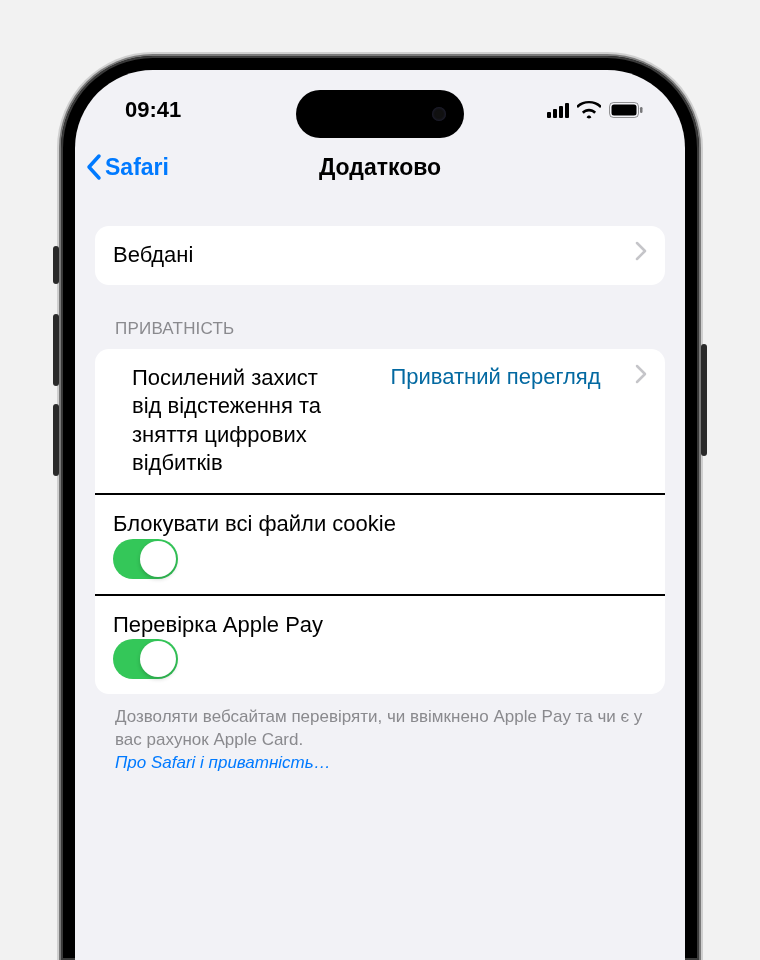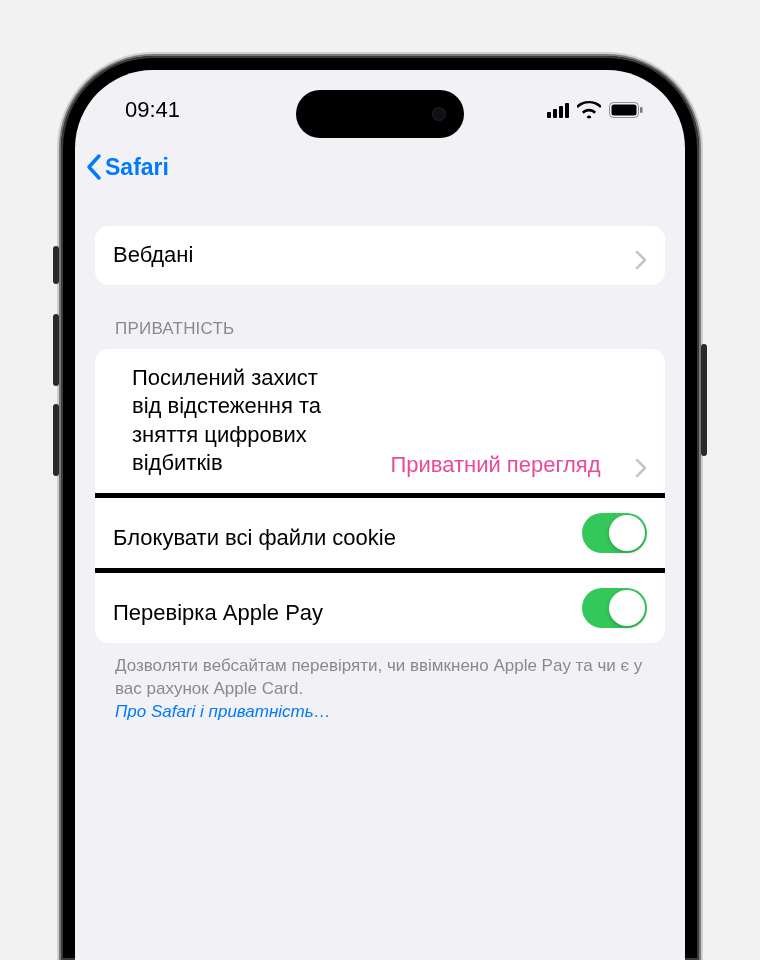"09:41" .status-bar { font-weight: 400 -> 700 }
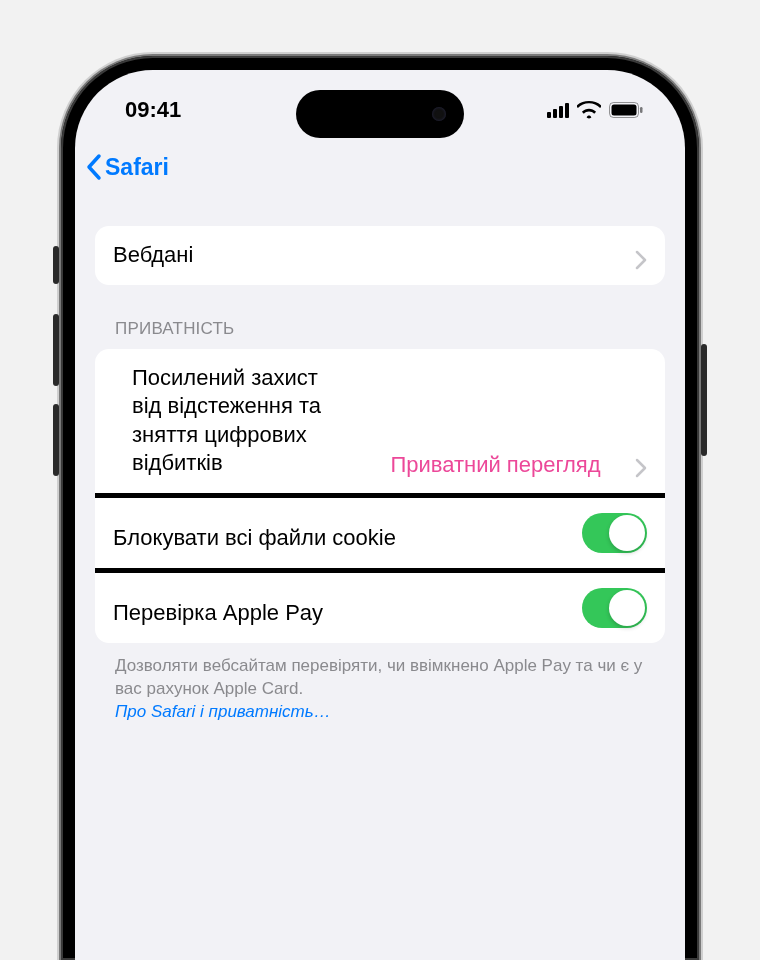"Додатково" div.nav-title { html: none -> <div>Додатково</div> }
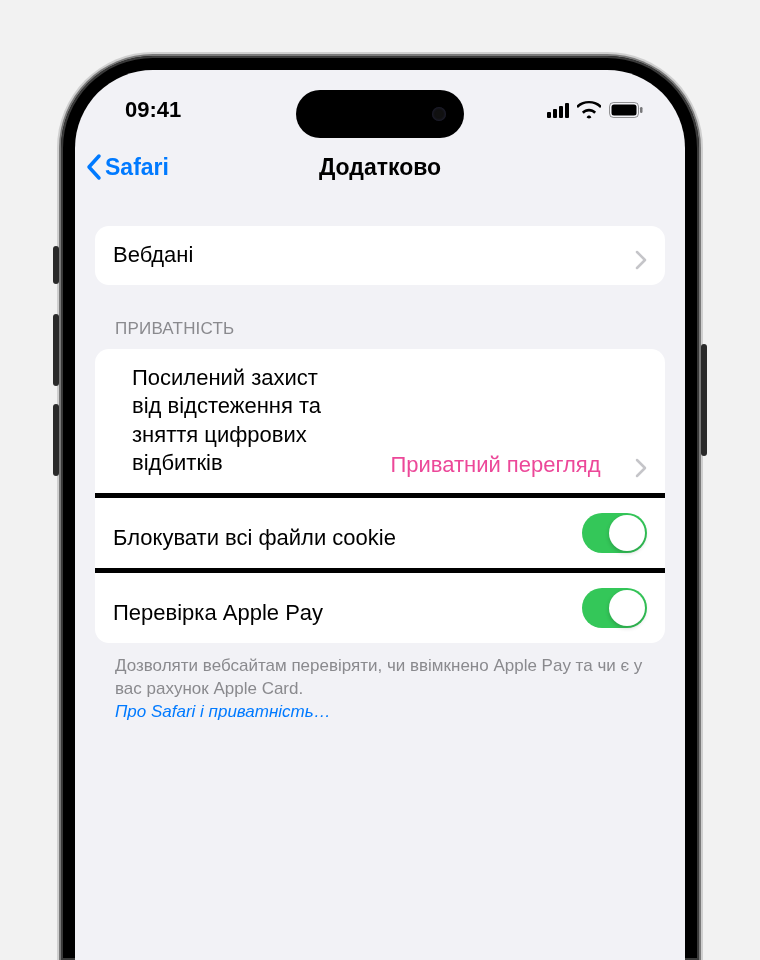"Вебдані" .list-row { align-items: flex-end -> flex-start }
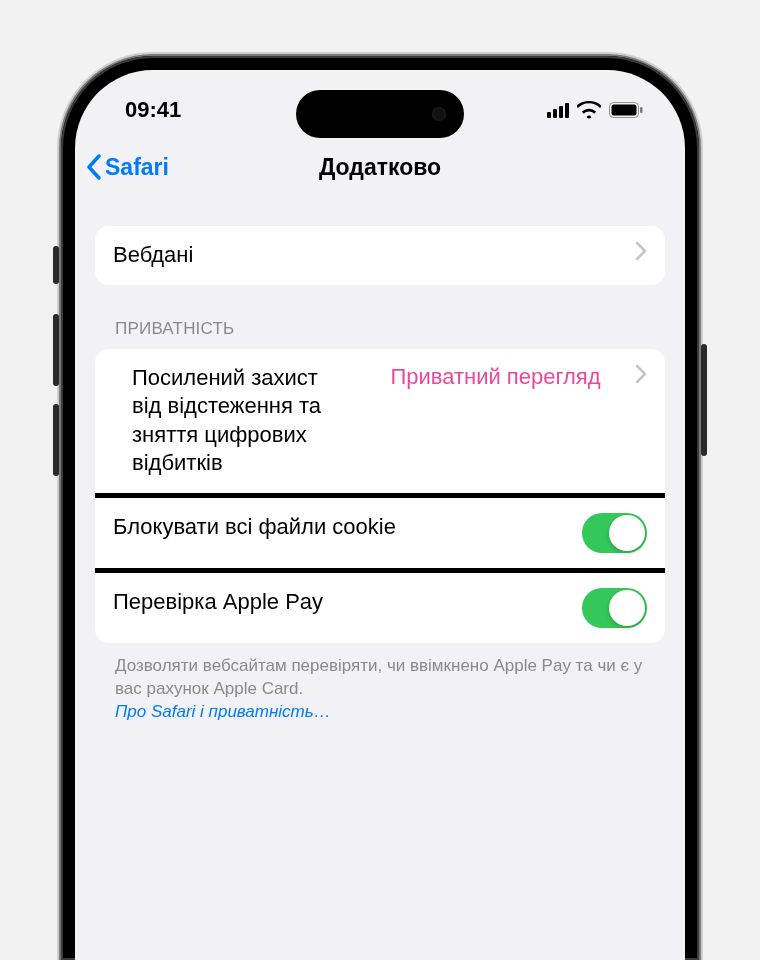"Приватний перегляд" .row-value { color: #ec4899 -> #0369a1 }
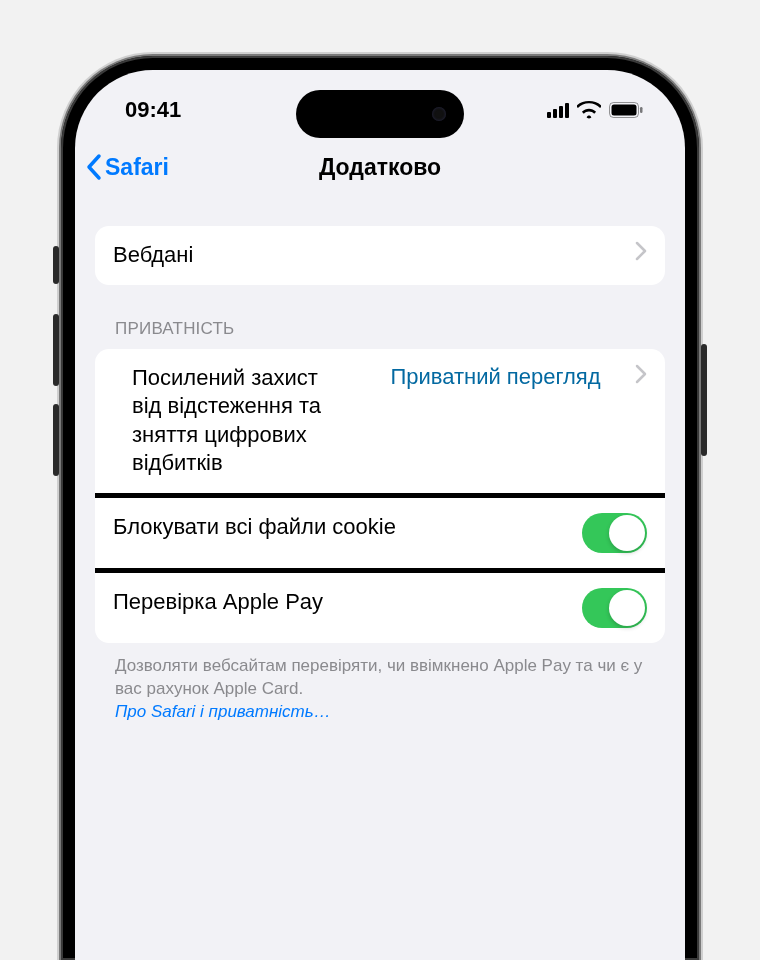"Блокувати всі файли cookie" .list-row + .list-row { border-top: 5px solid #000000 -> 2px solid #000000; flex-direction: none -> column }
